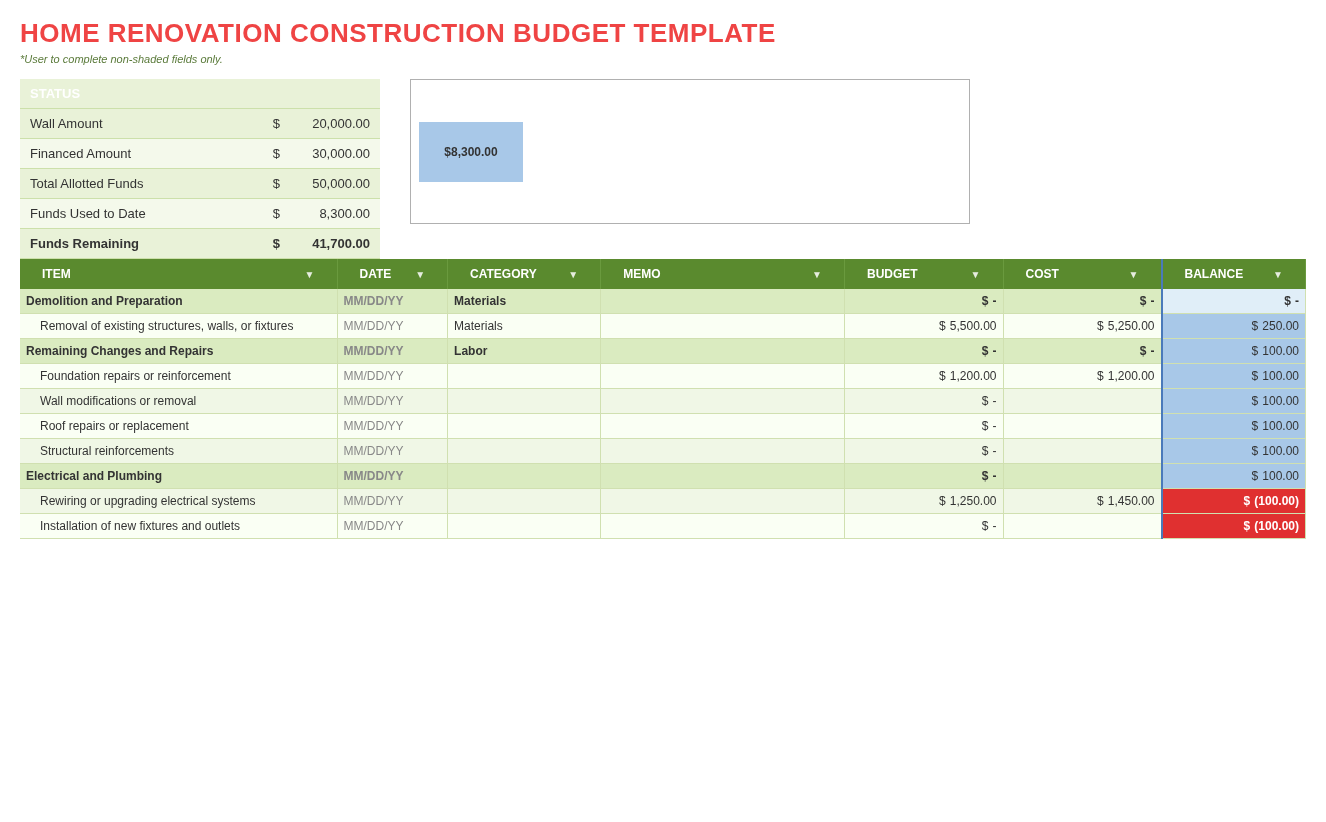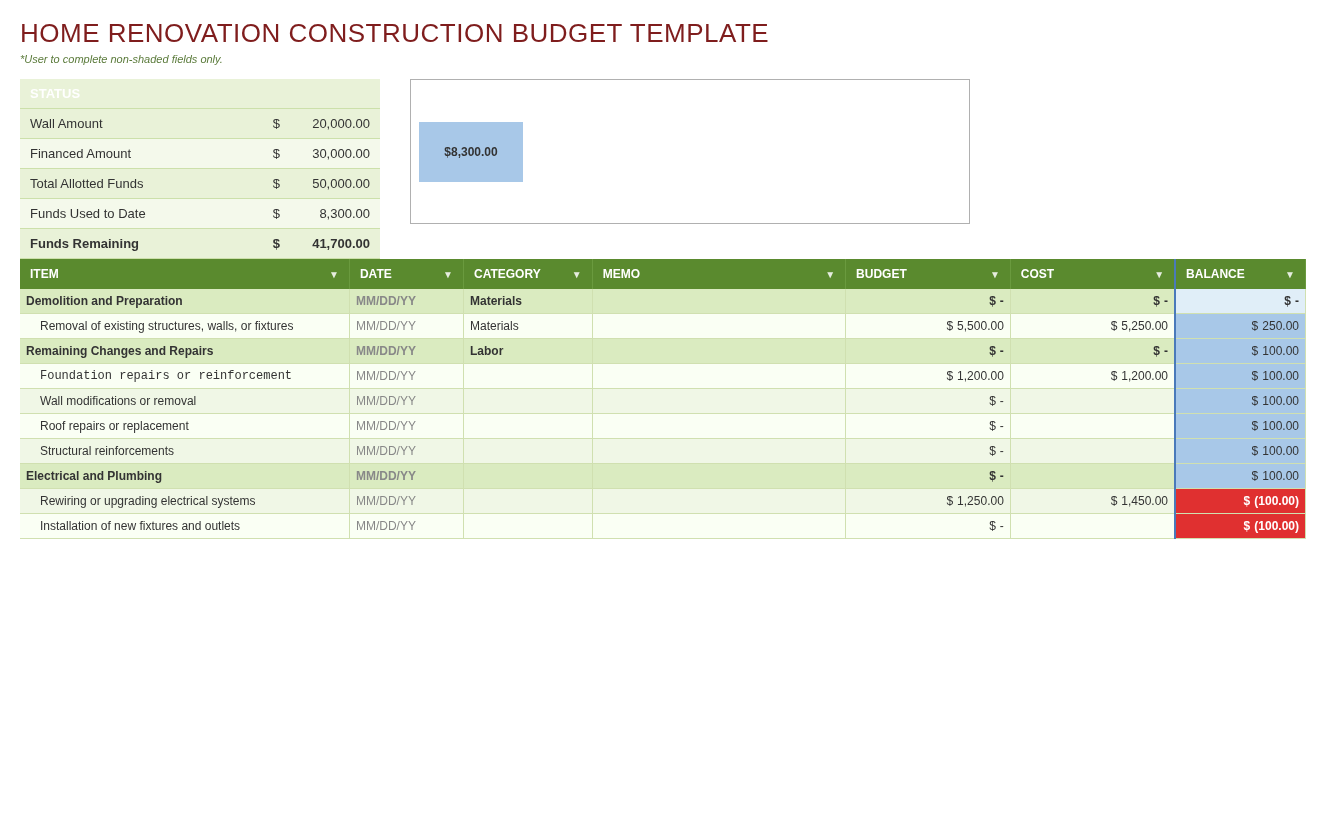"HOME RENOVATION CONSTRUCTION BUDGET" .page-title { color: #7f1d1d -> #ef4444; font-weight: normal -> bold }
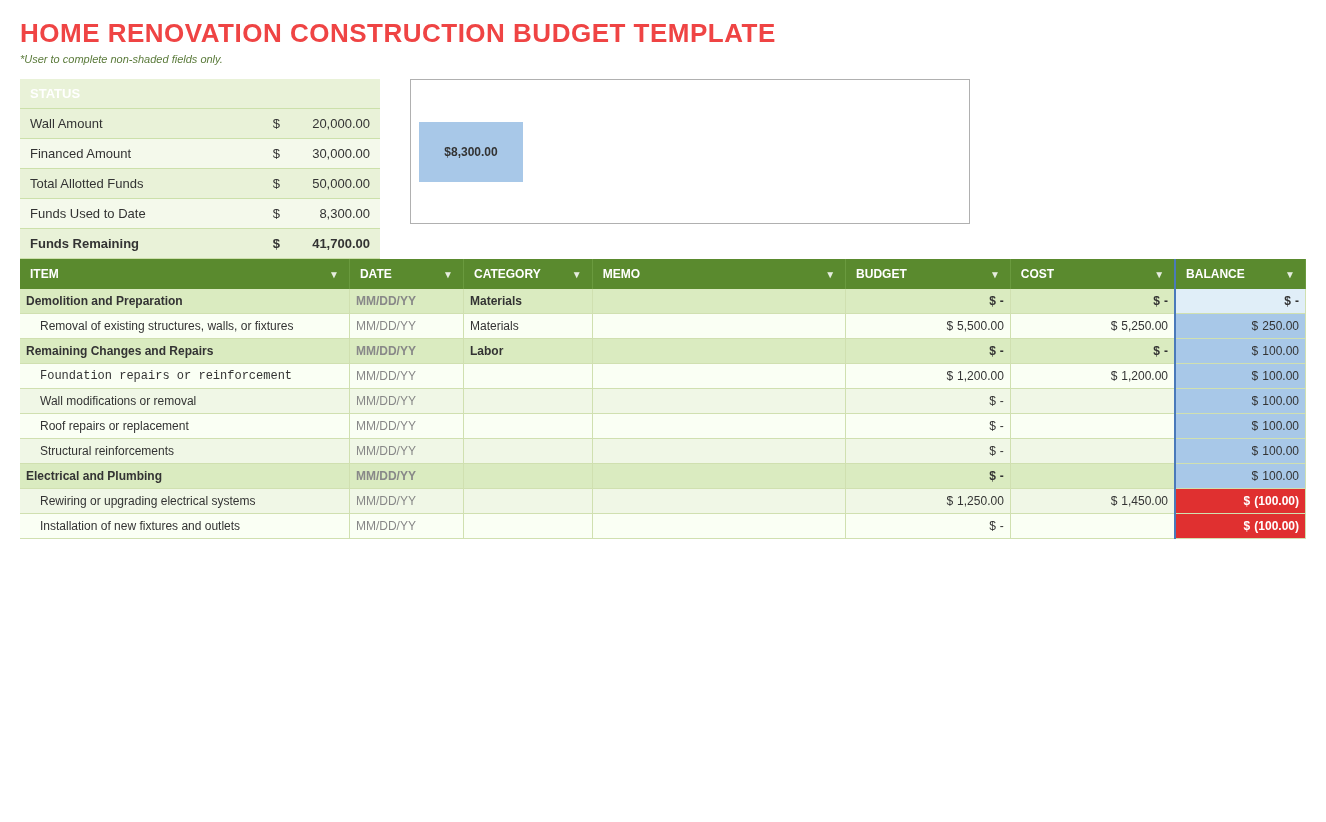"ITEM" .main-table thead th { padding: 8px 10px -> 8px 22px }
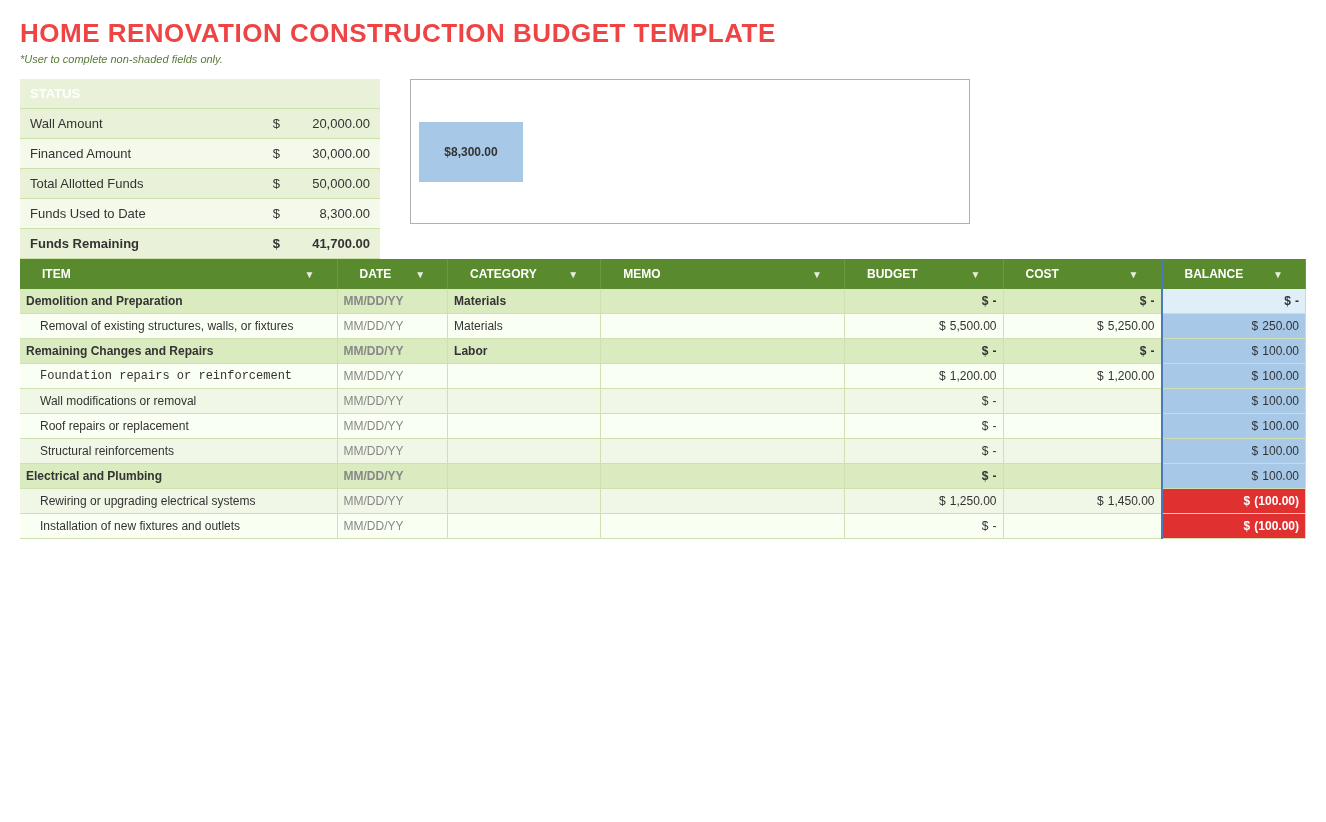"Foundation repairs or reinforcement" td.col-item { font-family: Liberation Mono, monospace -> none }
